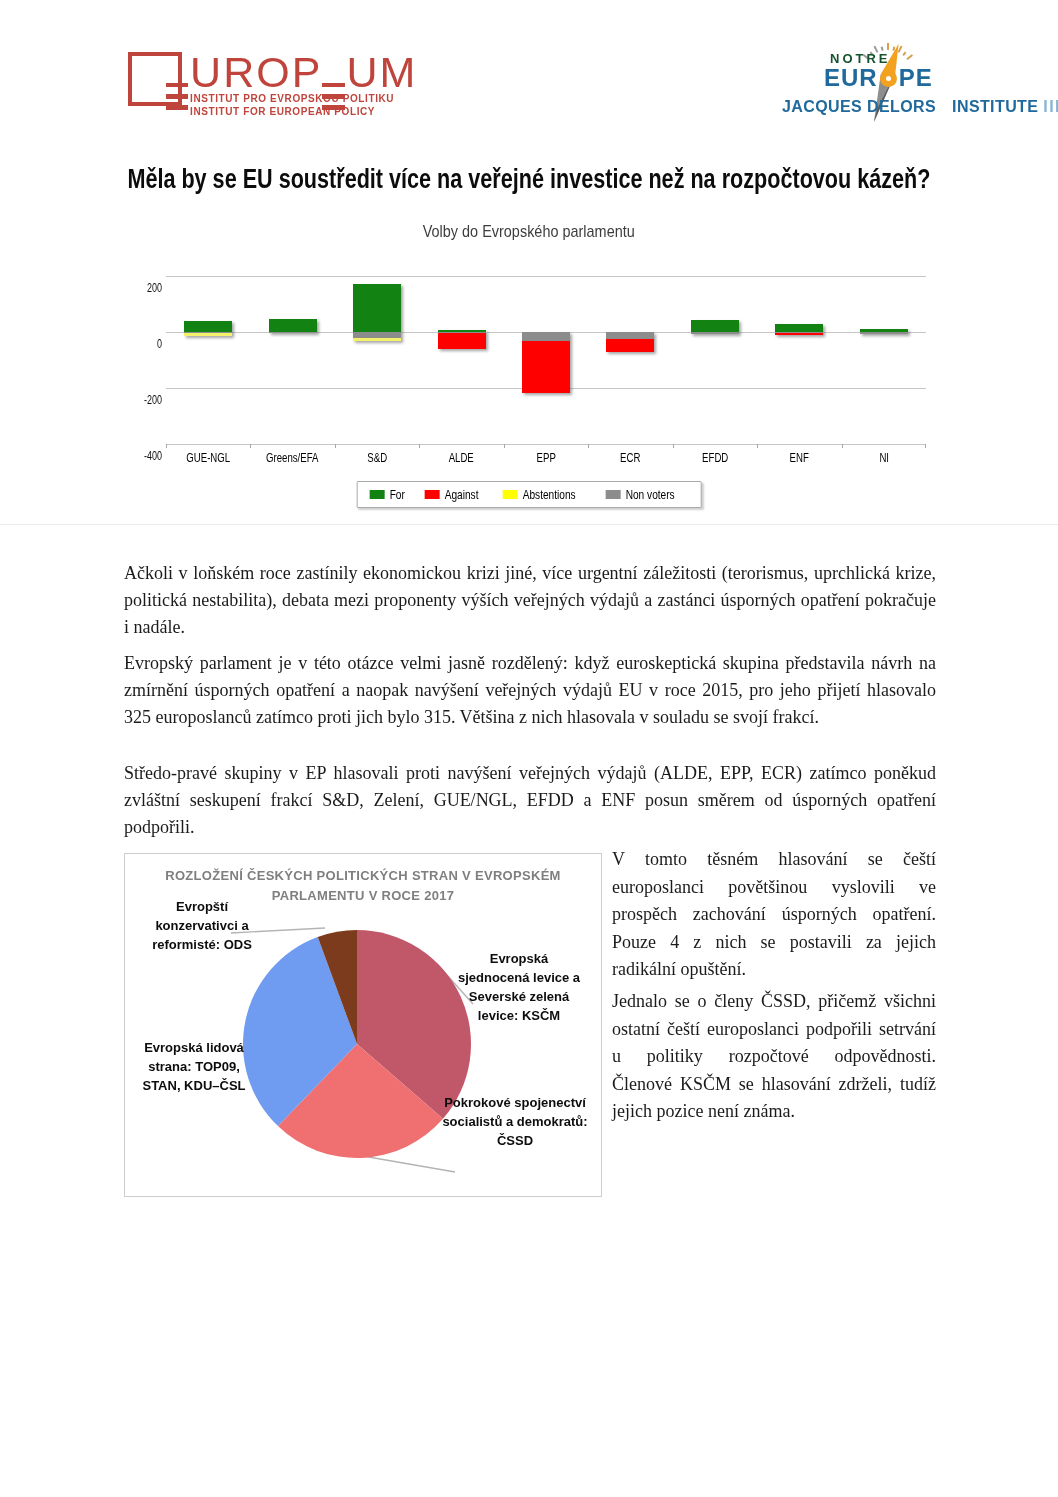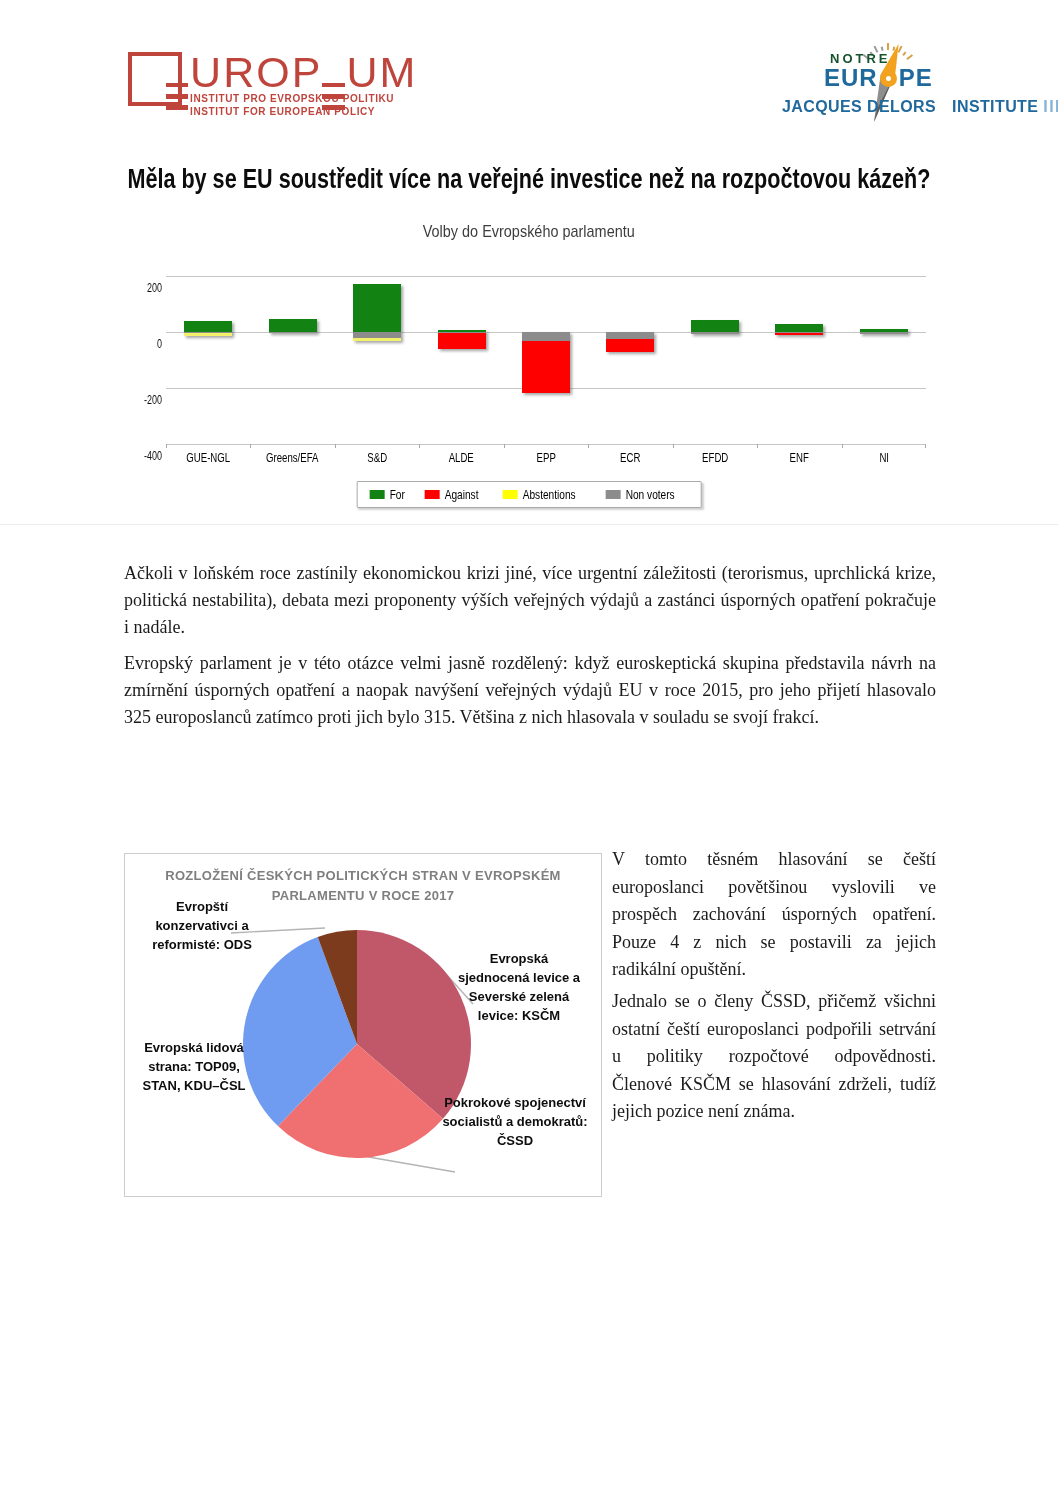"Středo-pravé skupiny v EP hlasovali" div.body-p { html: none -> <div>Středo-pravé skupiny v EP hlasovali proti navýšení veřejných výdajů (ALDE, EPP, ECR) zatímco poněkud zvláštní seskupení frakcí S&amp;D, Zelení, GUE/NGL, EFDD a ENF posun směrem od úsporných opatření podpořili.</div> }
